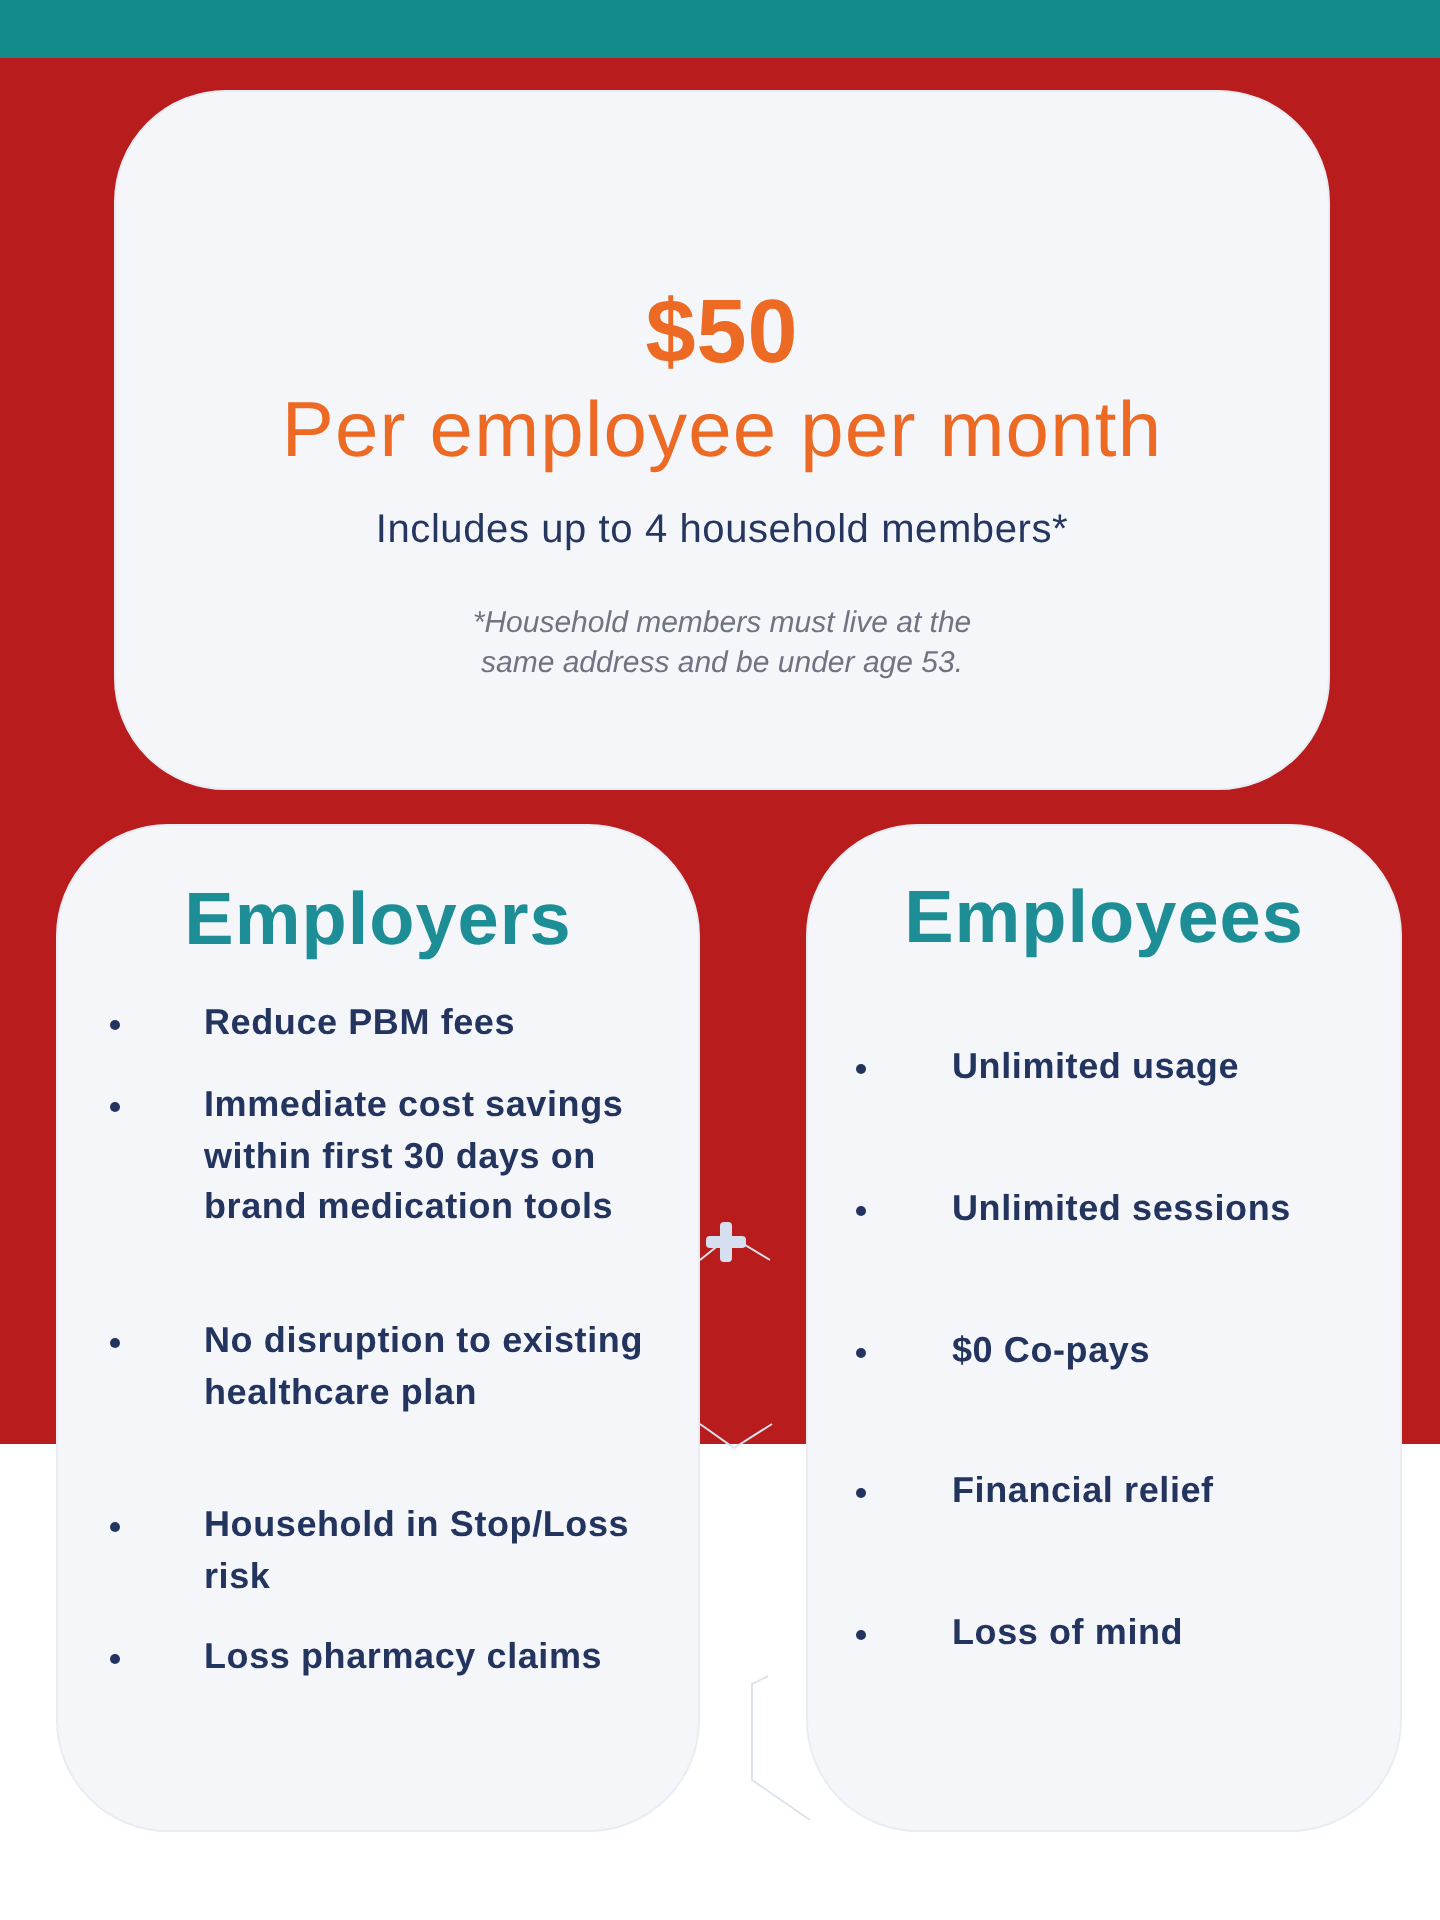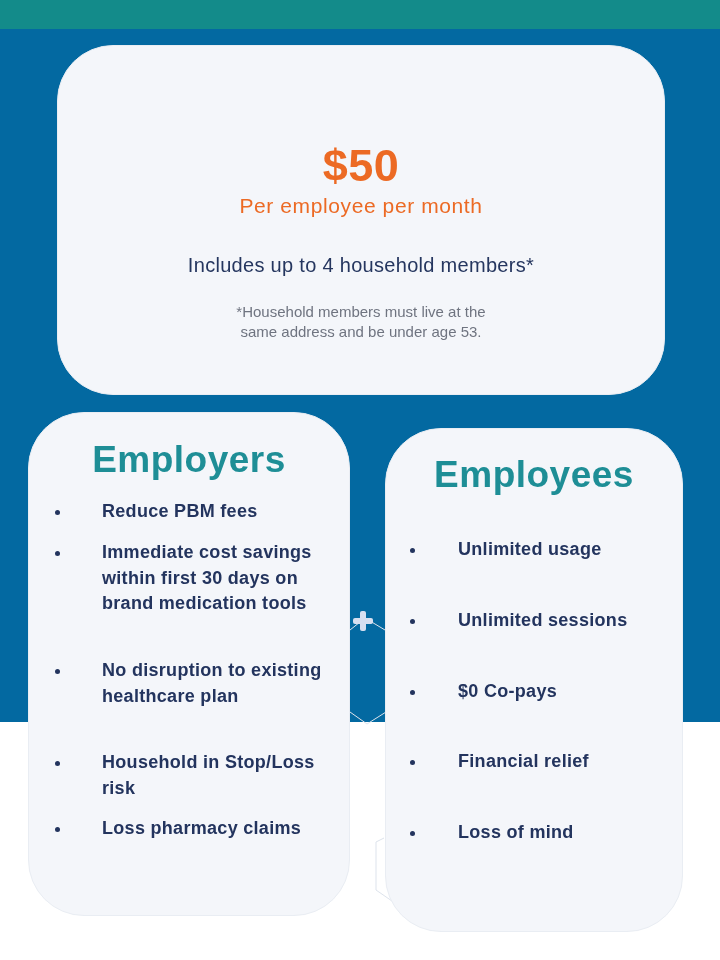"$50" .page { background: #0369a1 -> #b91c1c }
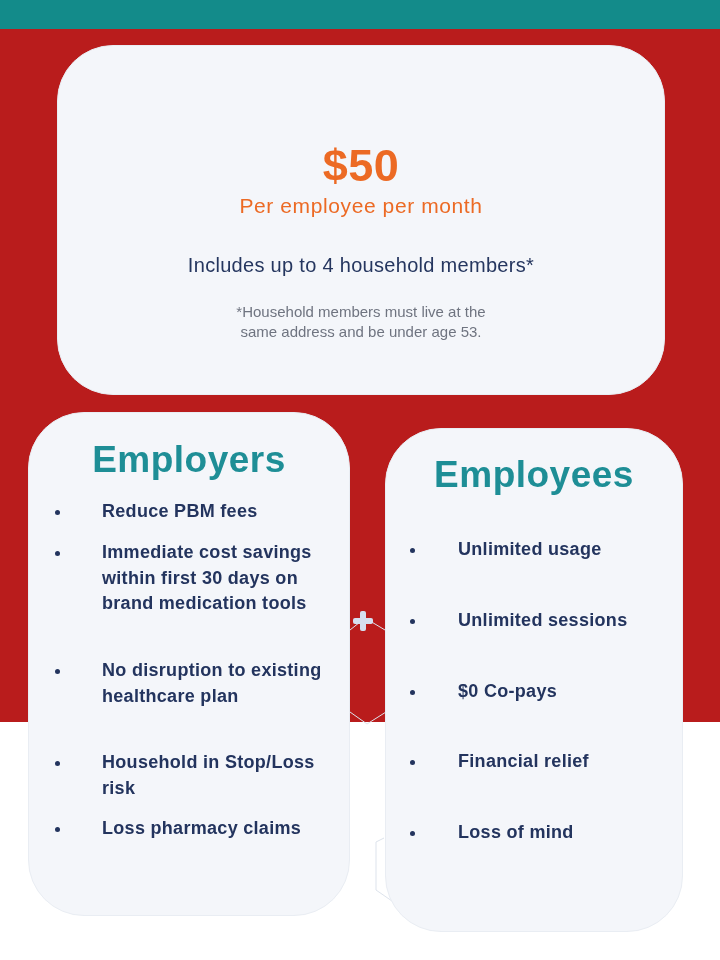"Per employee per month" .per { font-size: 21px -> 39px }
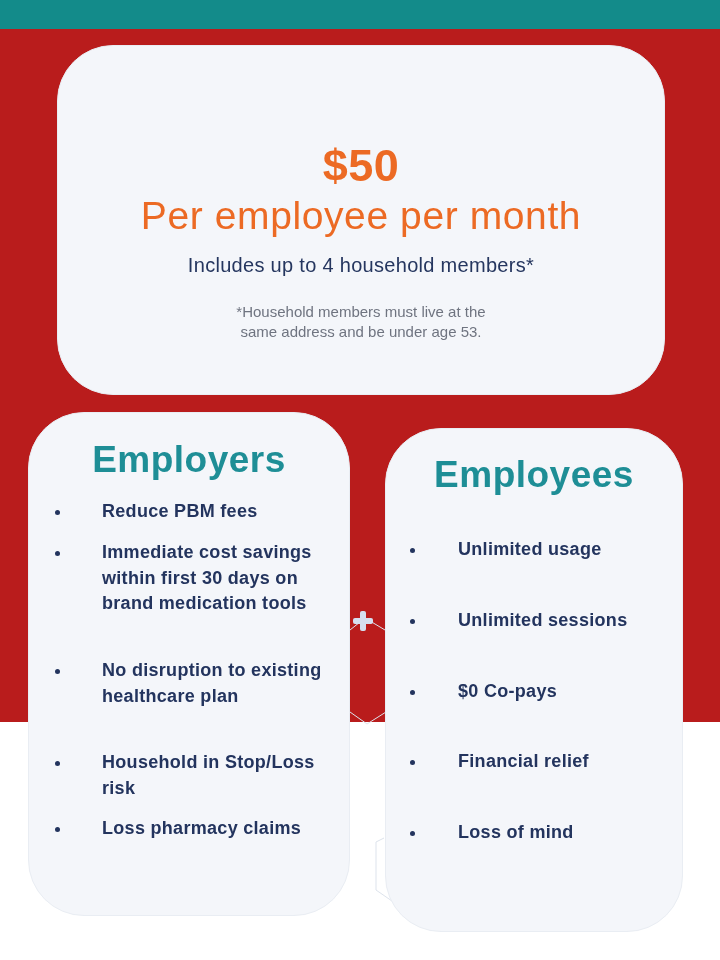"*Household members must live at" .footnote { font-style: none -> italic }
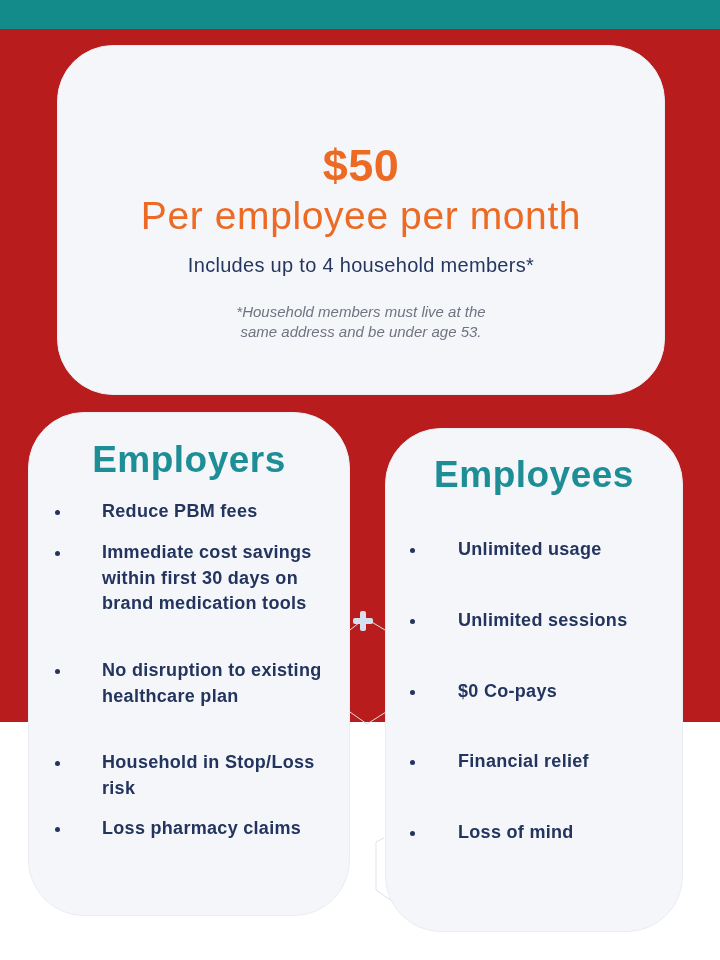"Employees" .ees-card { left: 385px -> 403px; margin-top: 16px -> none }
